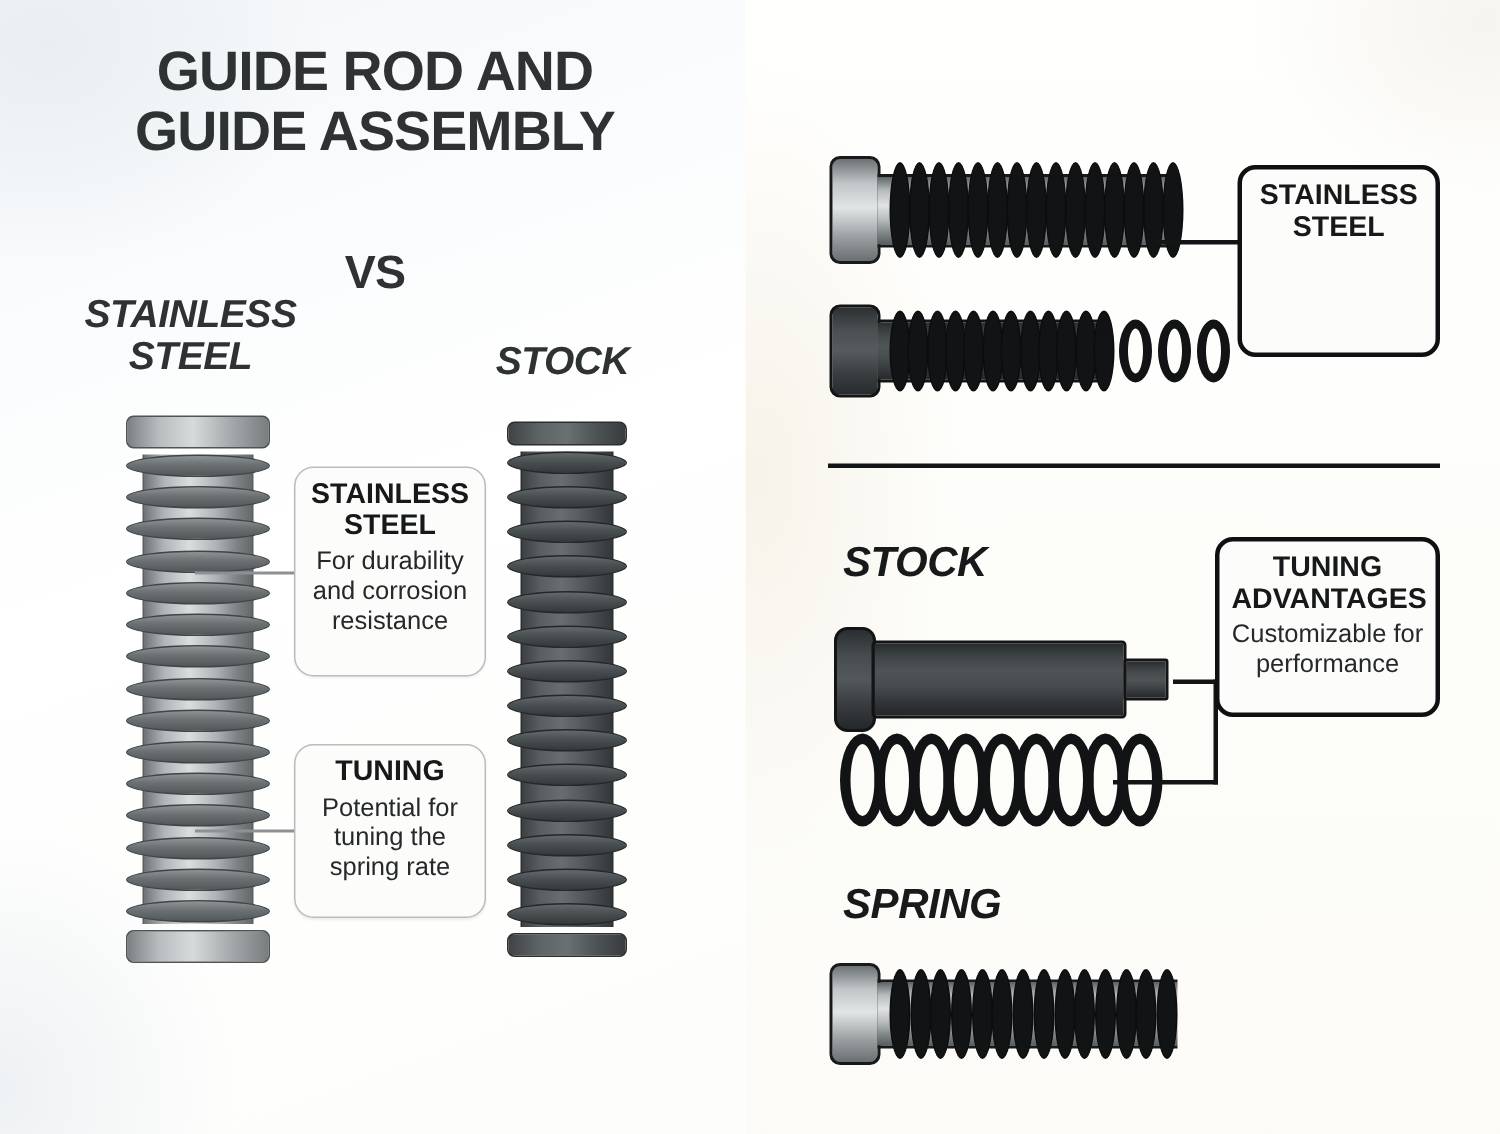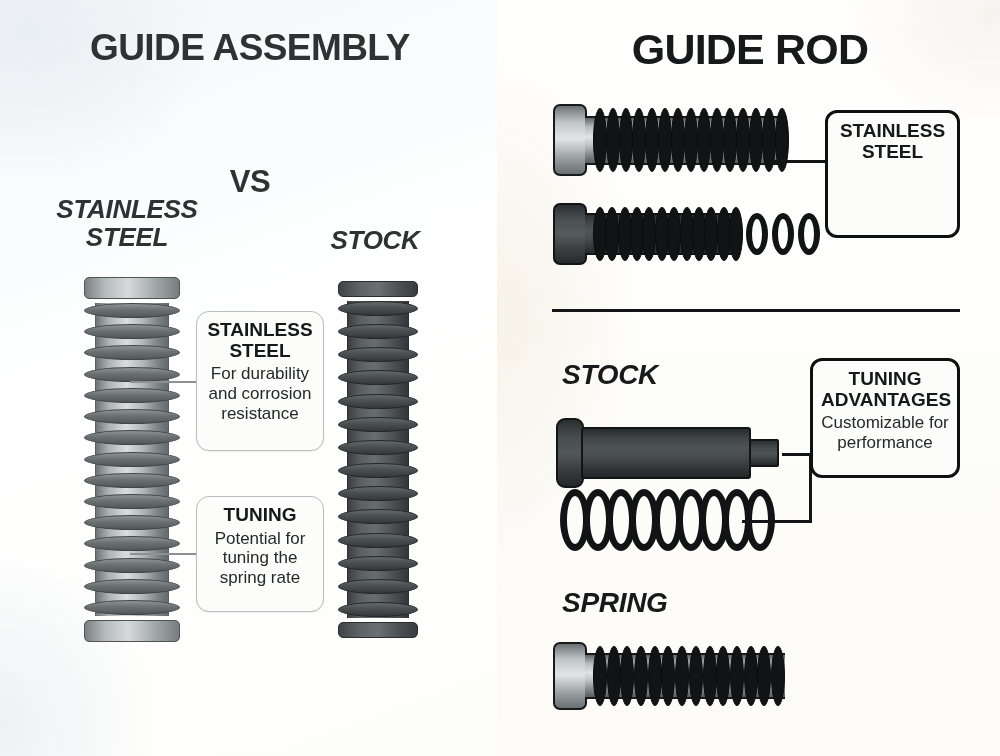"GUIDE ROD AND" div { html: none -> <div>GUIDE ROD AND</div> }
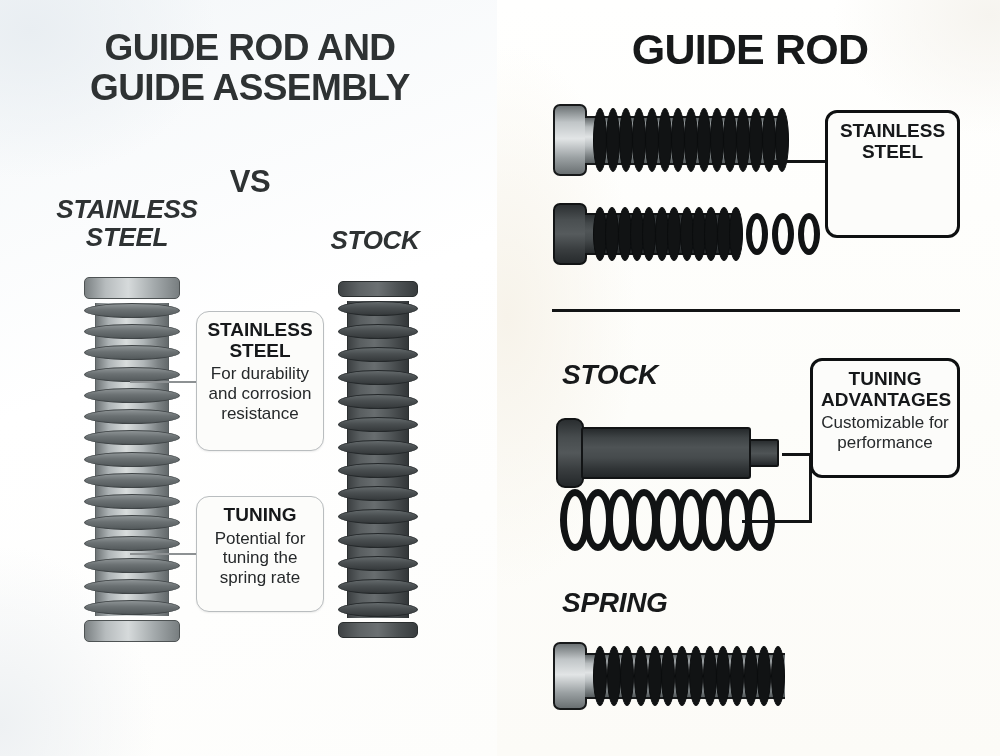"GUIDE ROD" div.title-right { html: <div>GUIDE ROD</div> -> none }
